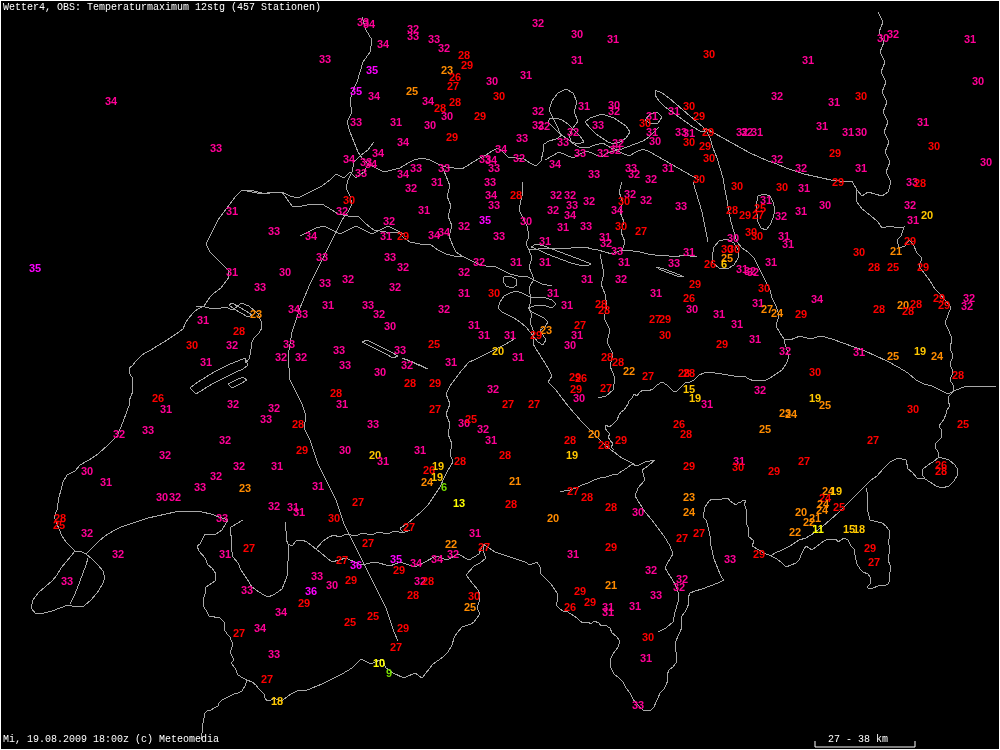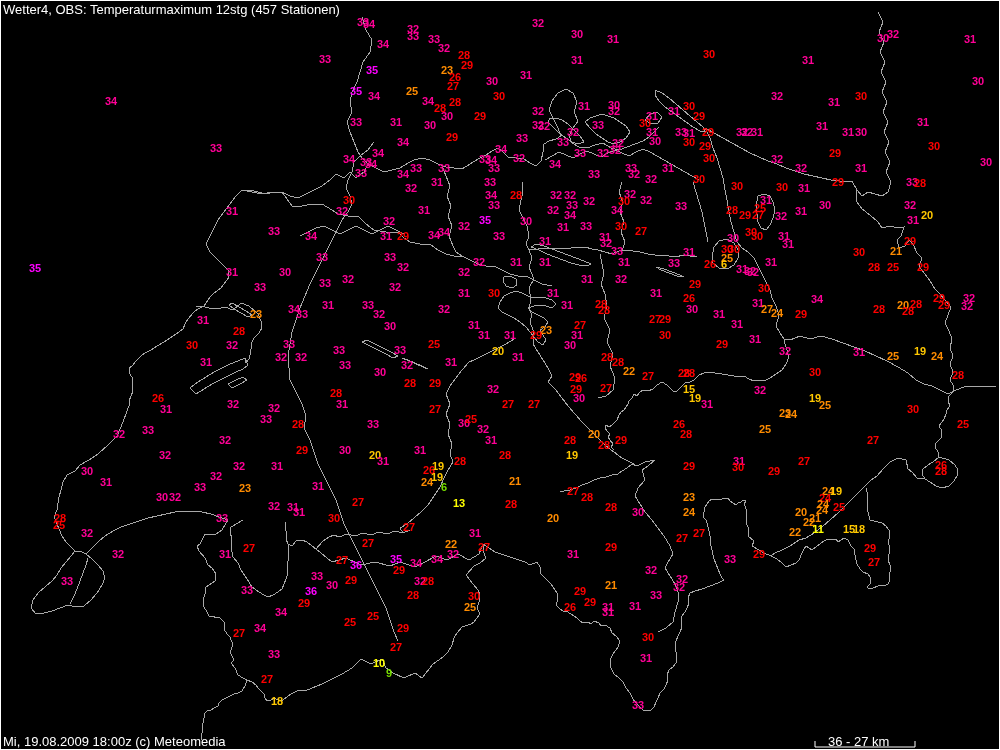"Wetter4, OBS: Temperaturmaximum 12stg" .t { font-family: Liberation Sans, sans-serif -> Liberation Mono, monospace; font-size: 13px -> 10px }
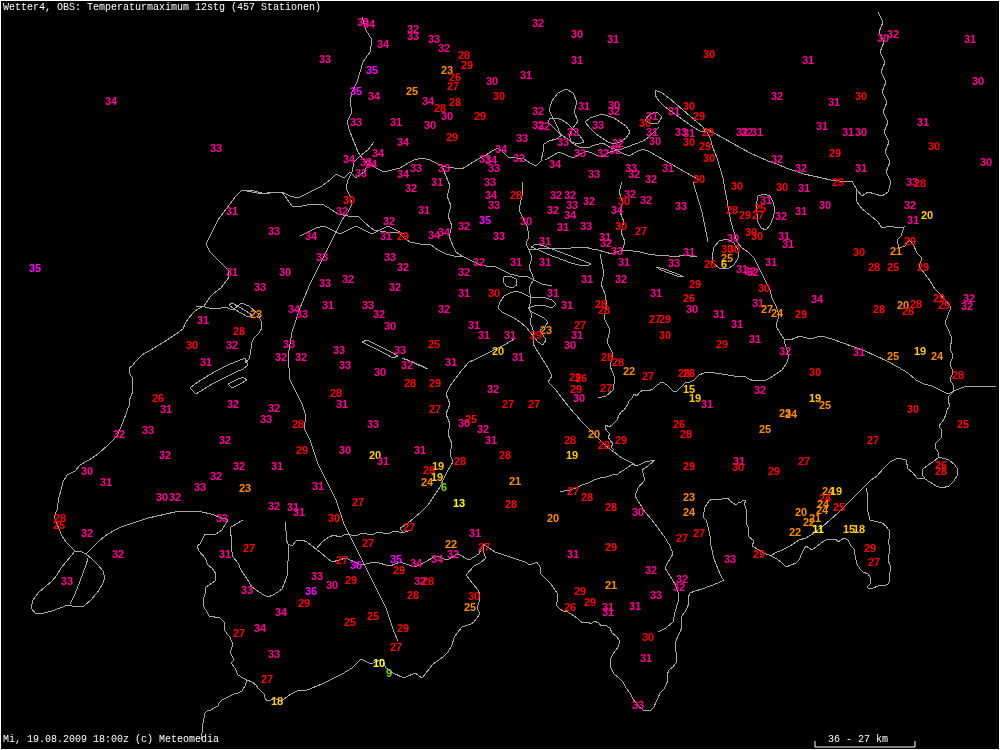"36 - 27 km" div.t { text: 36 - 27 -> 27 - 38 }
